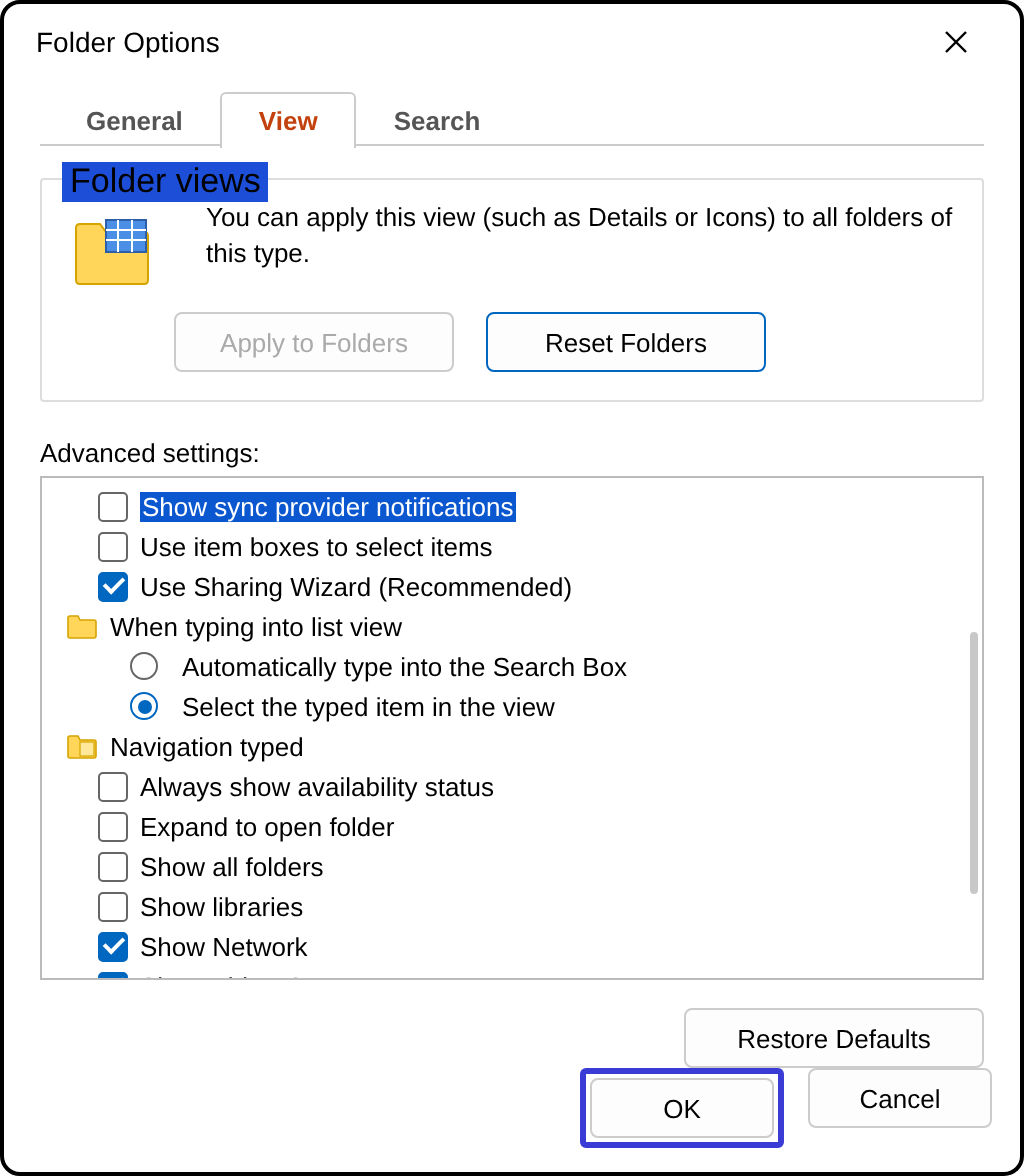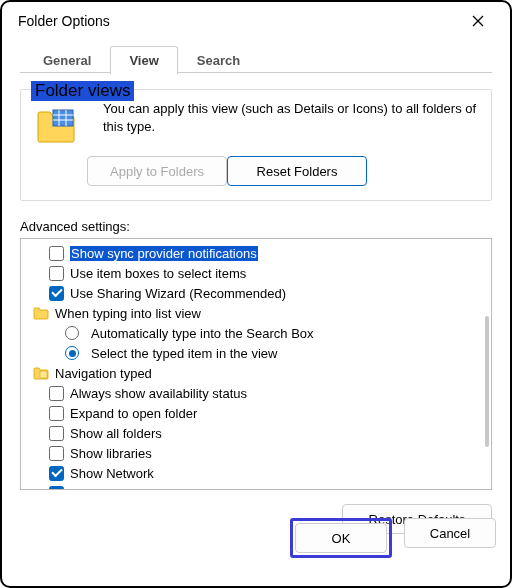"View" .tab.active { color: #404040 -> #c2410c }
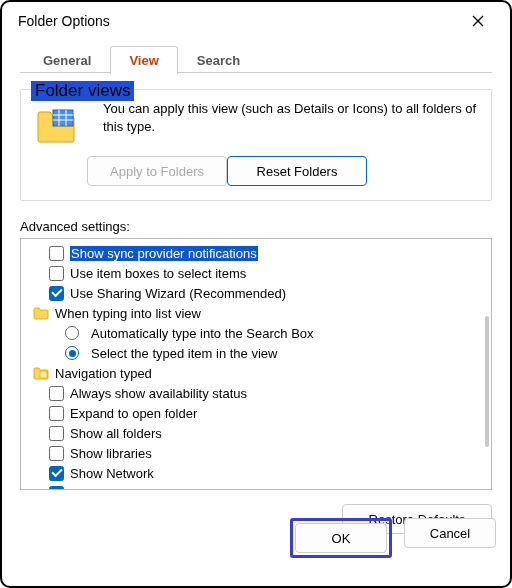"Apply to Folders" .fv-btns { gap: none -> 16px }
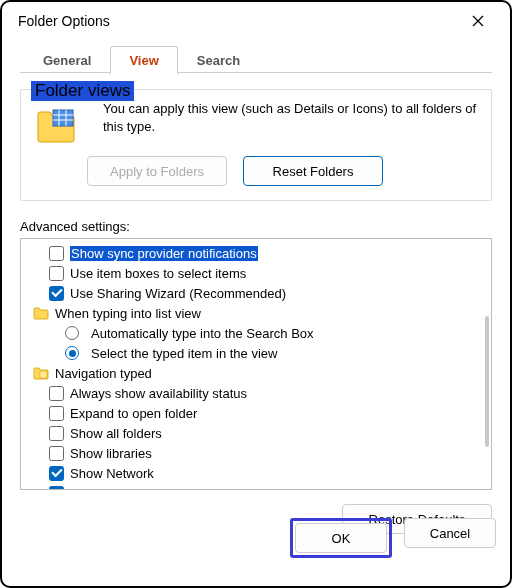"OK" .bottom-btns { bottom: 28px -> 12px }
